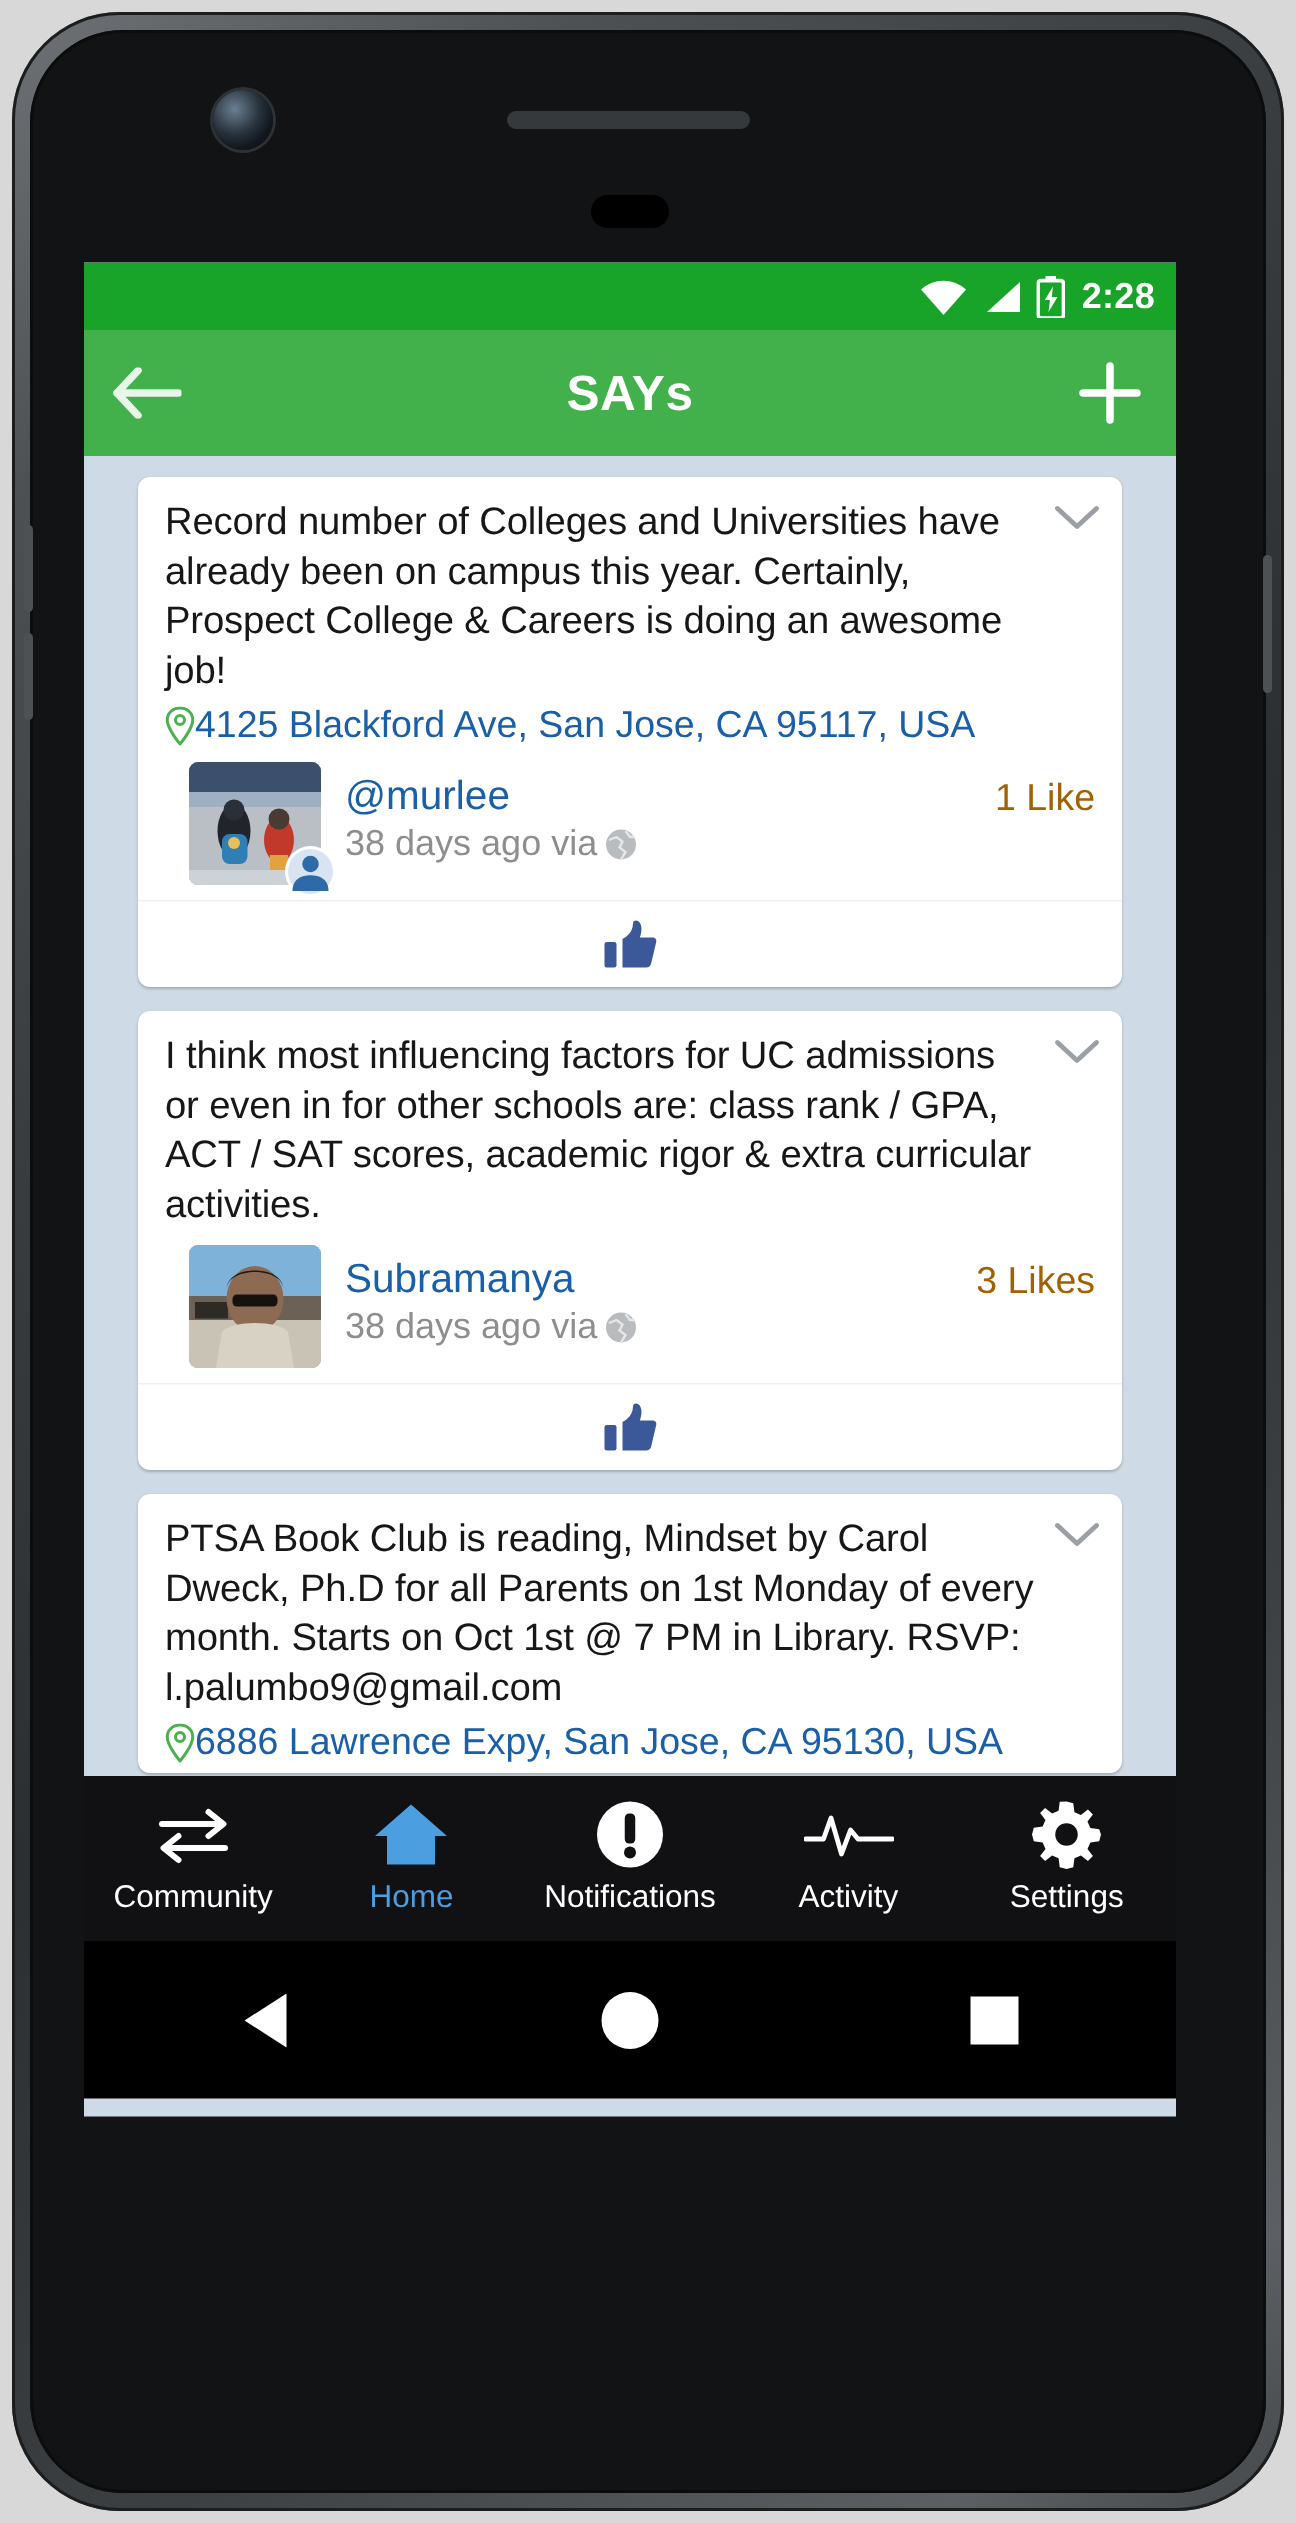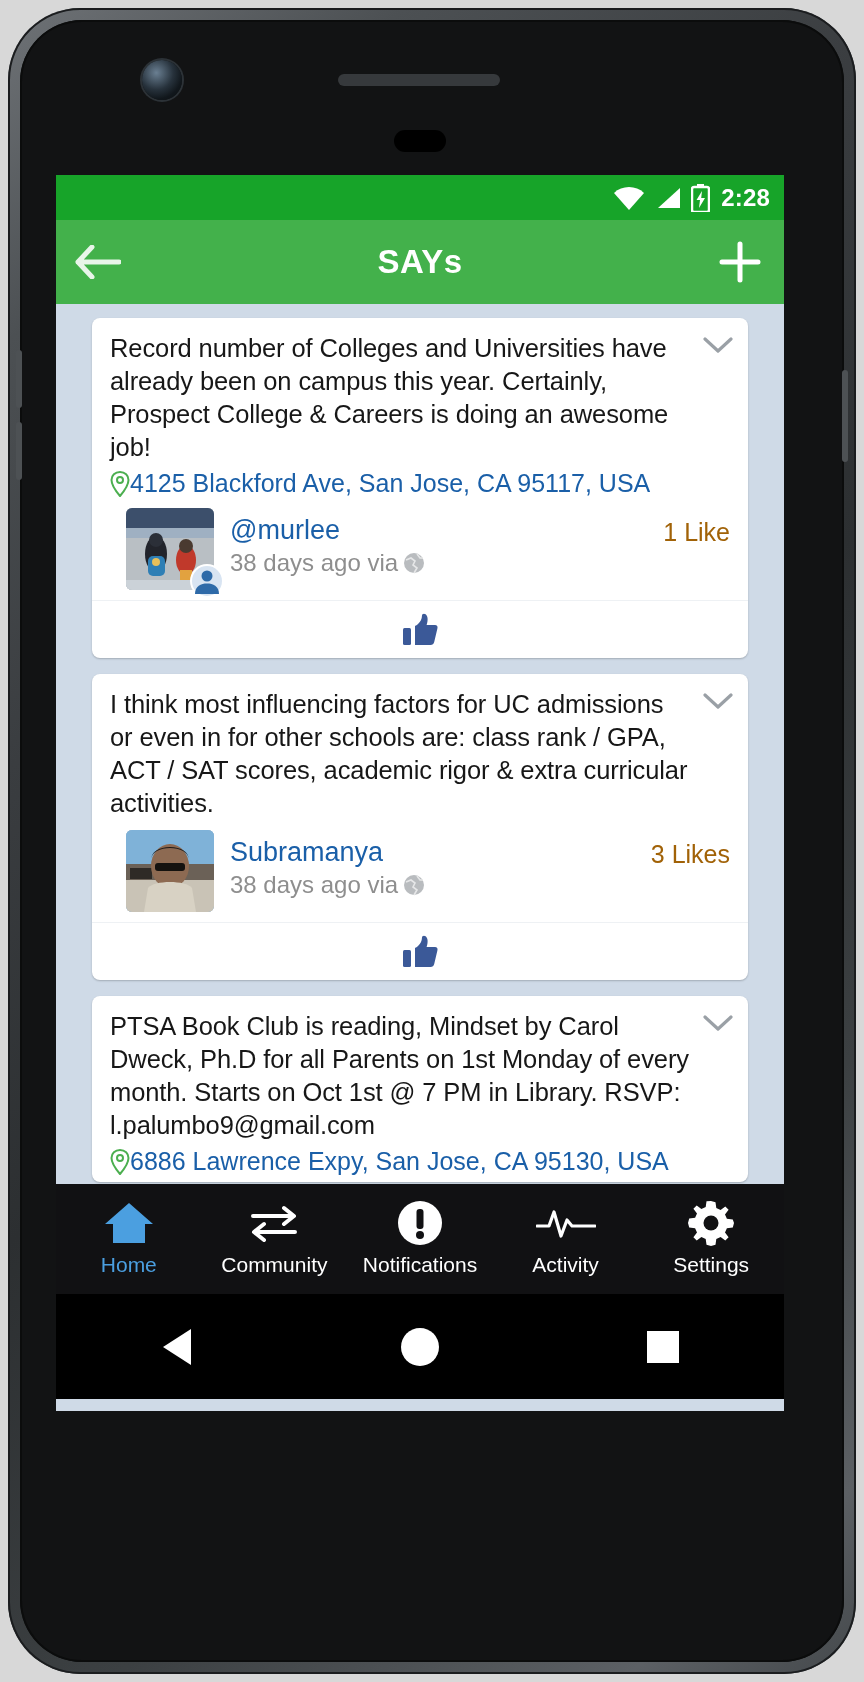"Home" div.nav-item { order: before "Community" -> after "Community" }
